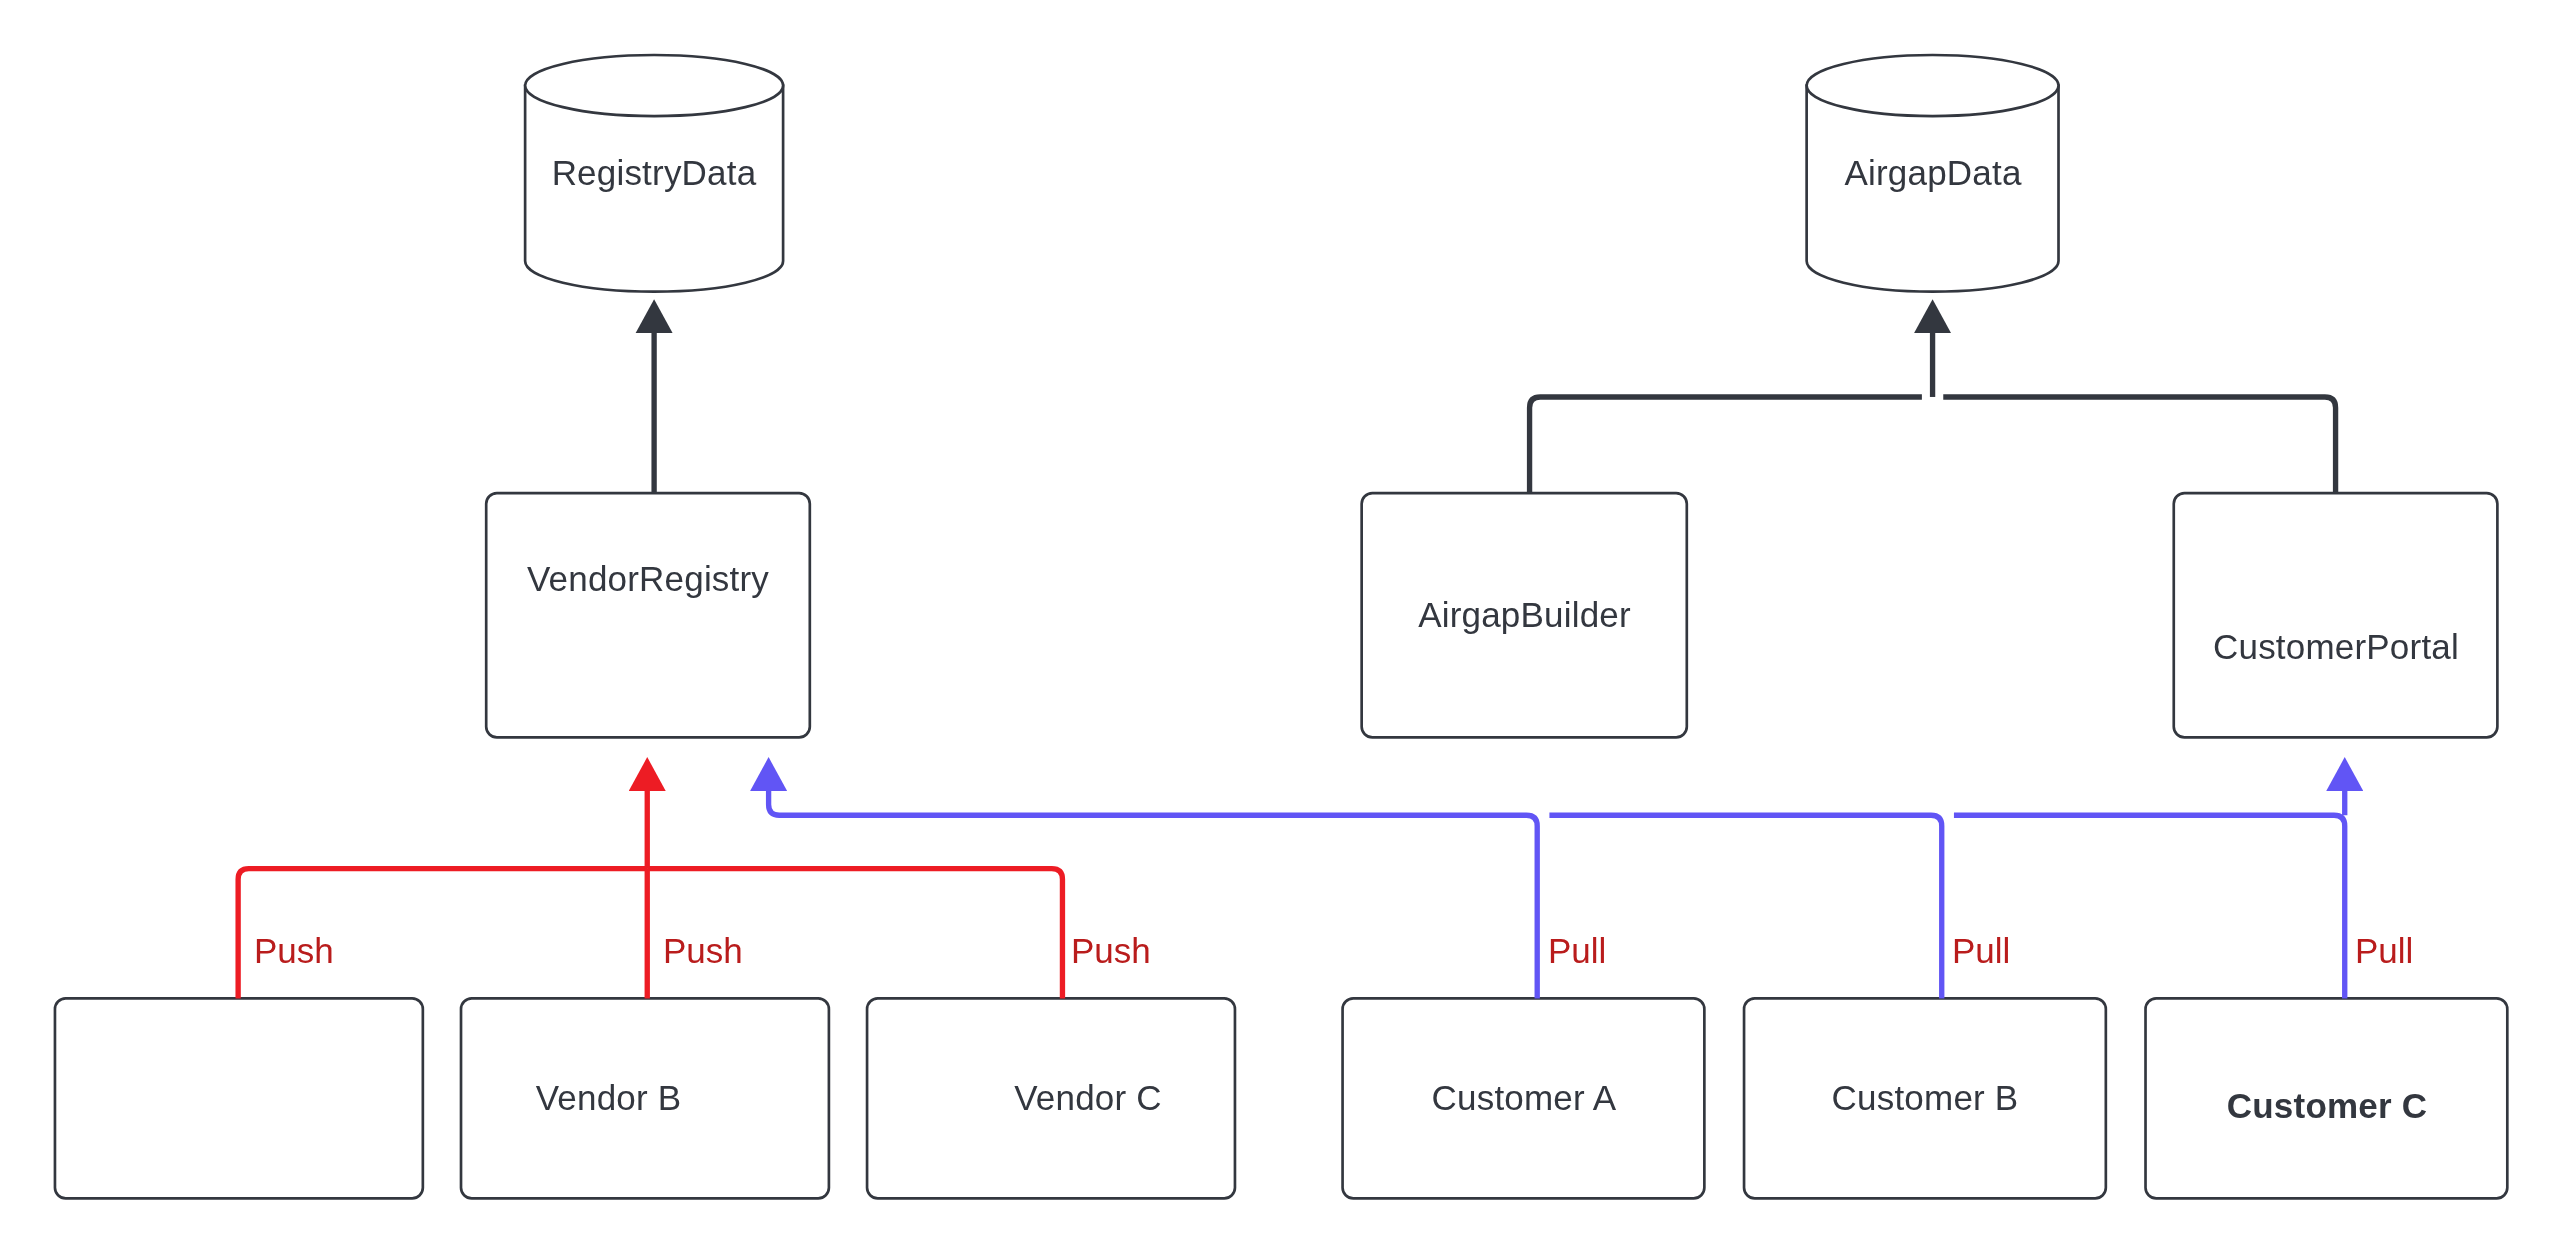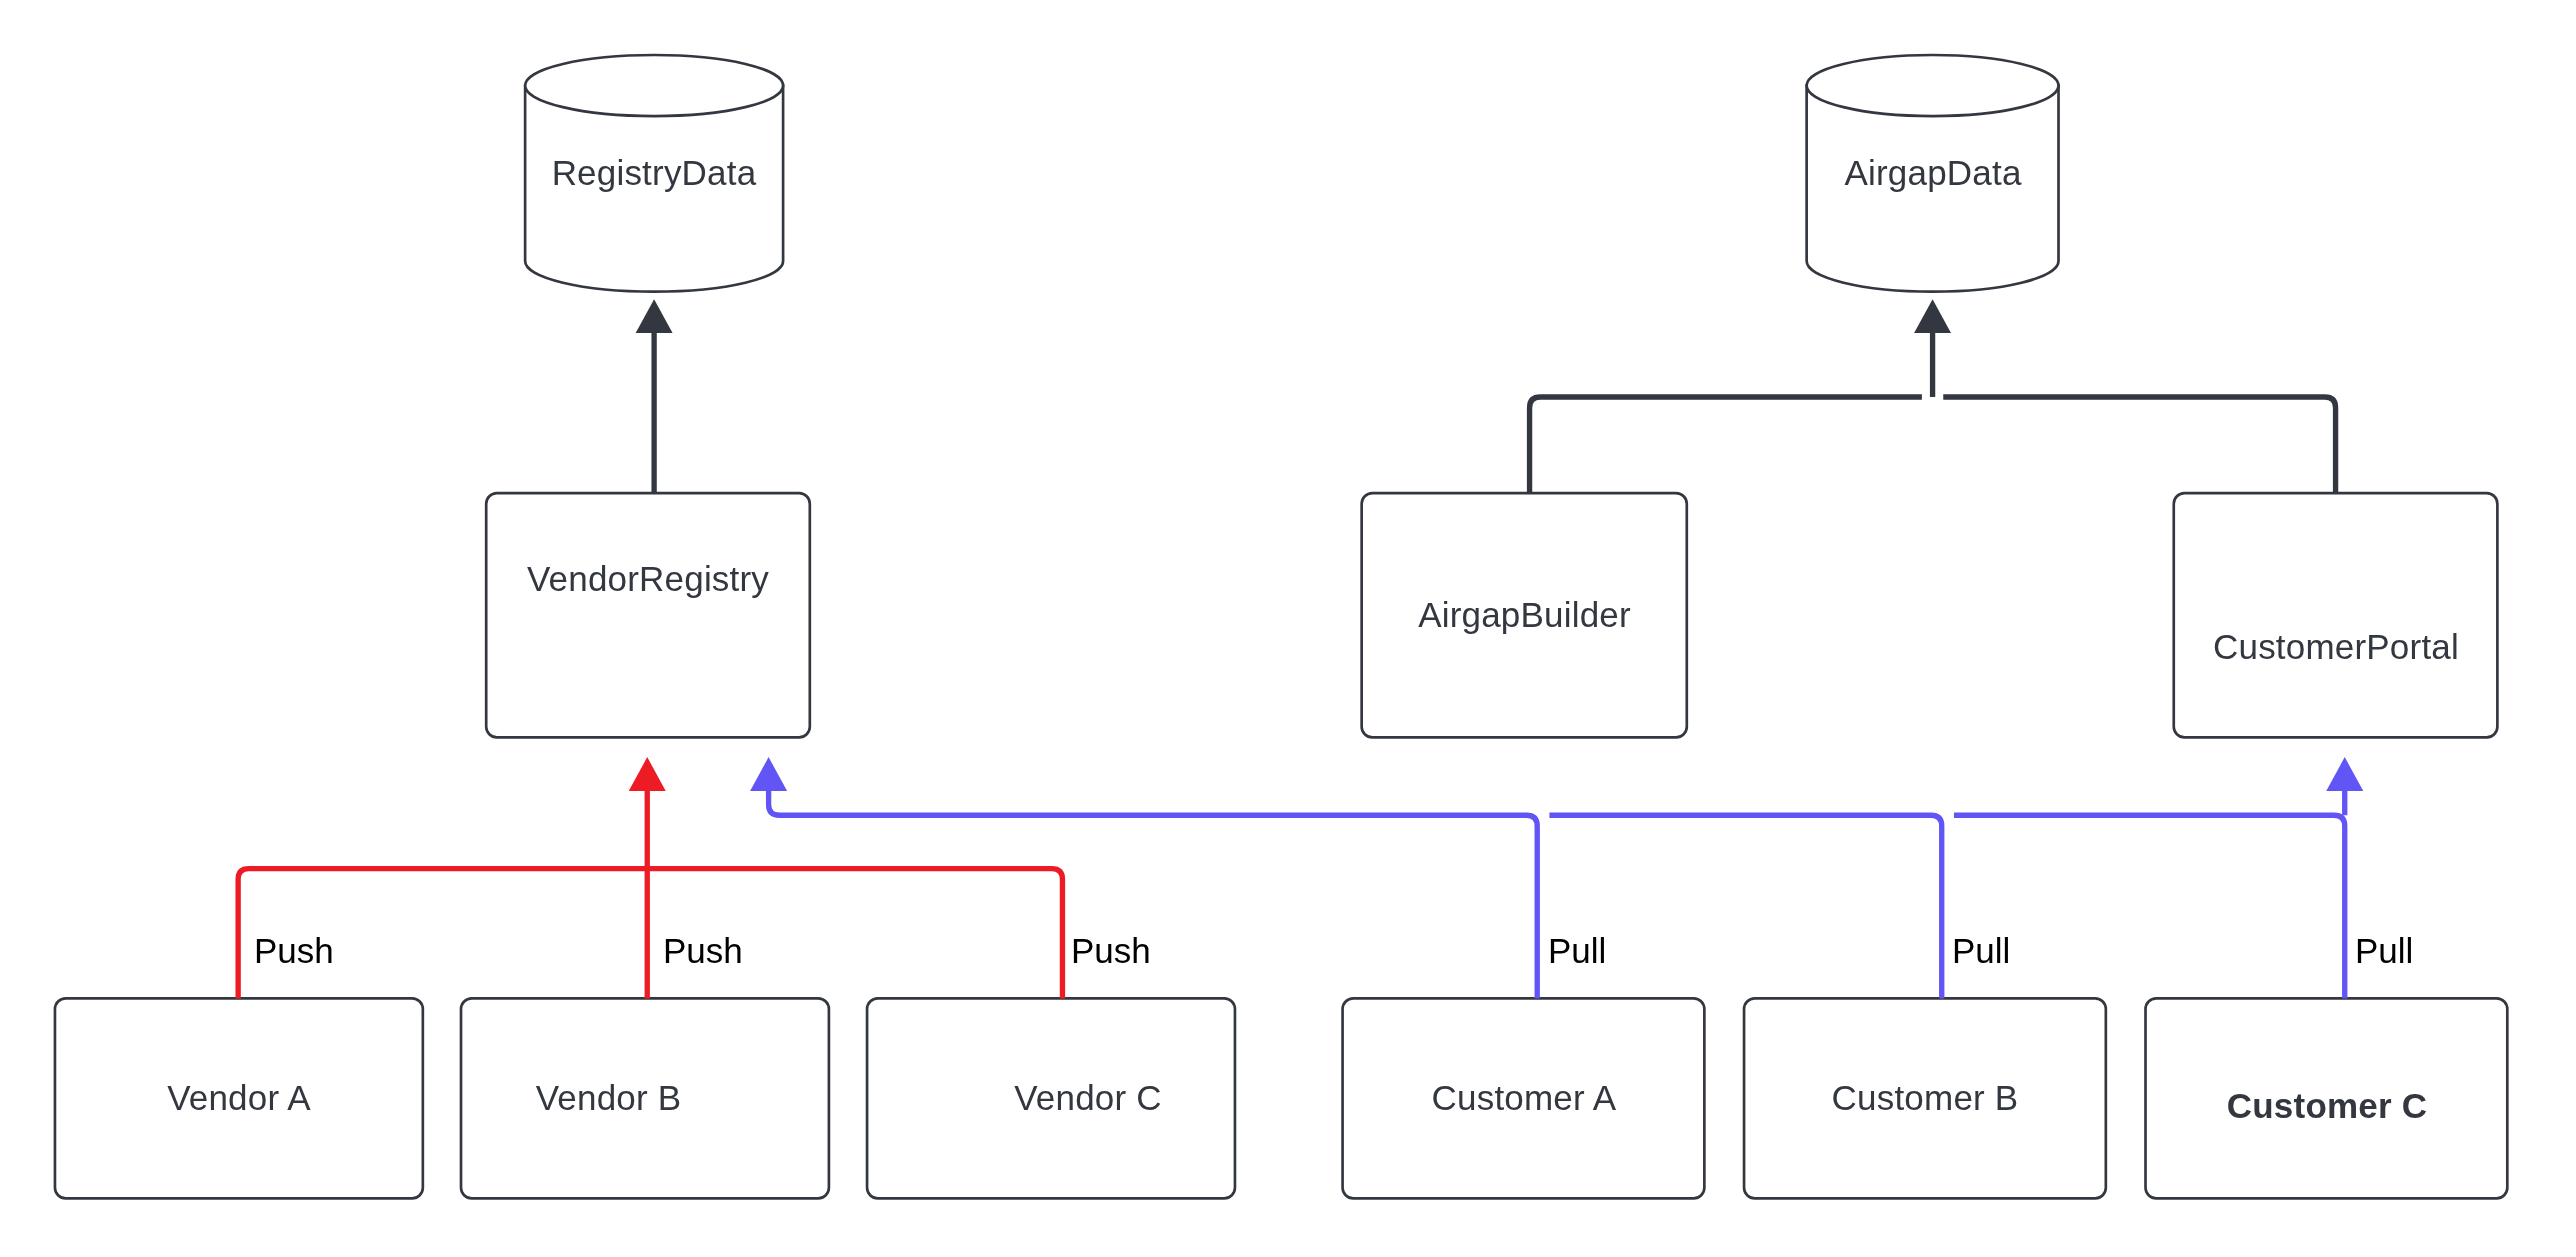"Push" .edge-label { color: #000000 -> #b91c1c }
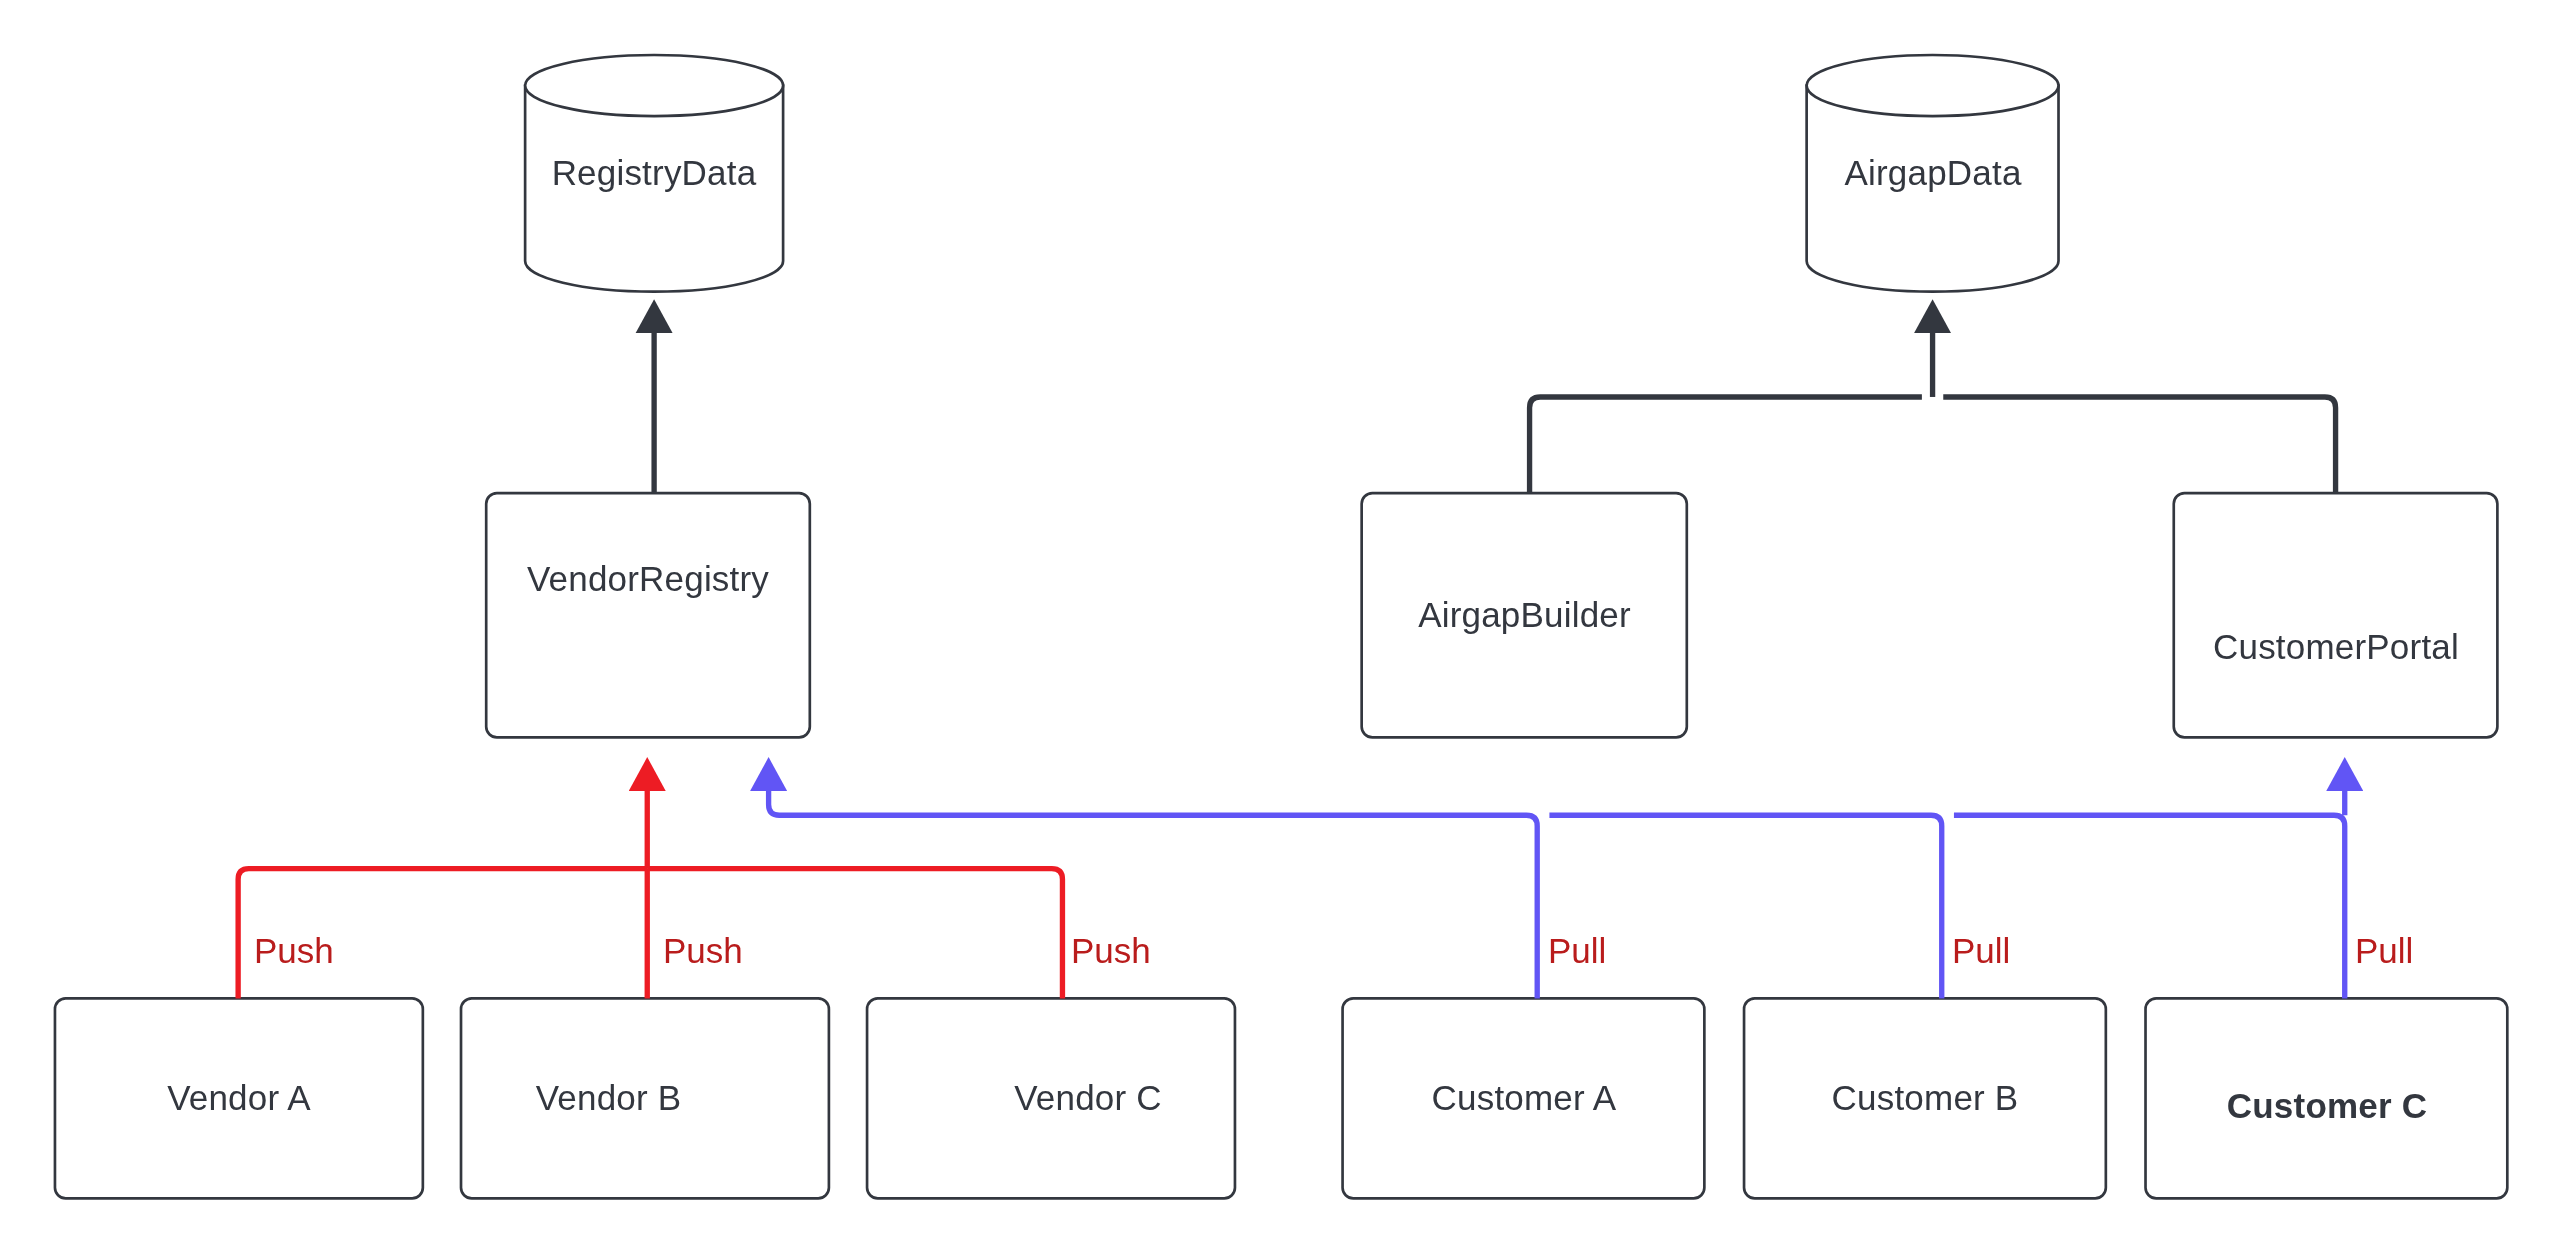"Vendor A" div.node-label { html: <div> <span>Vendor A</span> </div> -> none }
